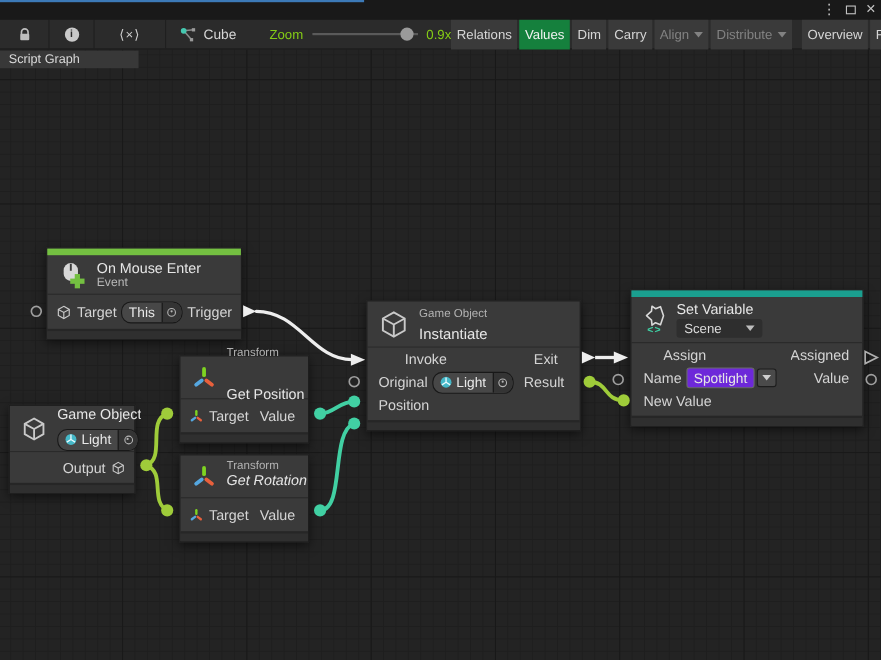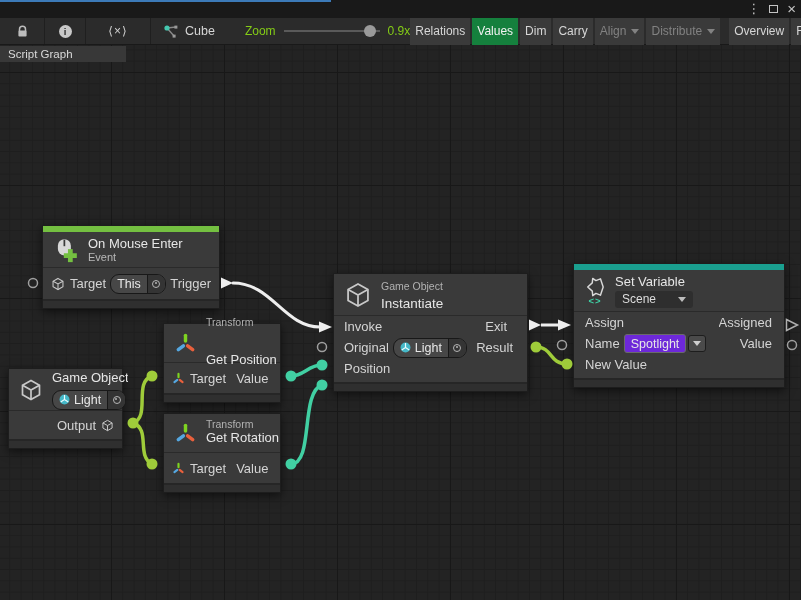"Invoke" span.plabel { margin-left: none -> 24px }
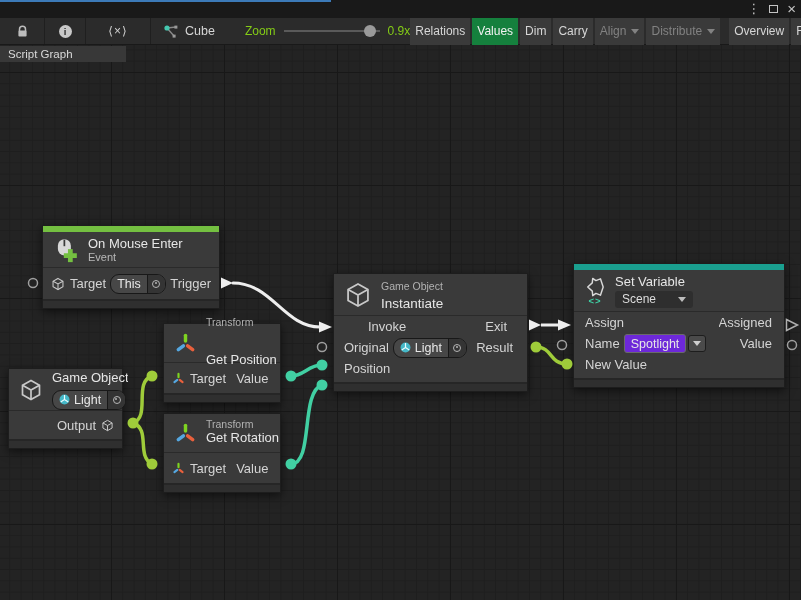"Assign" div.nrow { padding: 0 12px 0 11px -> 0 12px 0 29px }
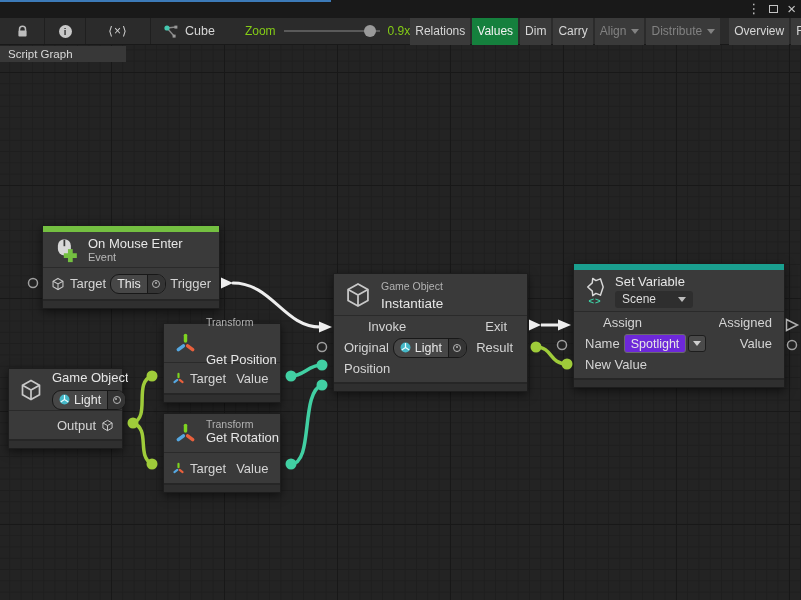"Get Rotation" div.ntitle { font-style: none -> italic }
